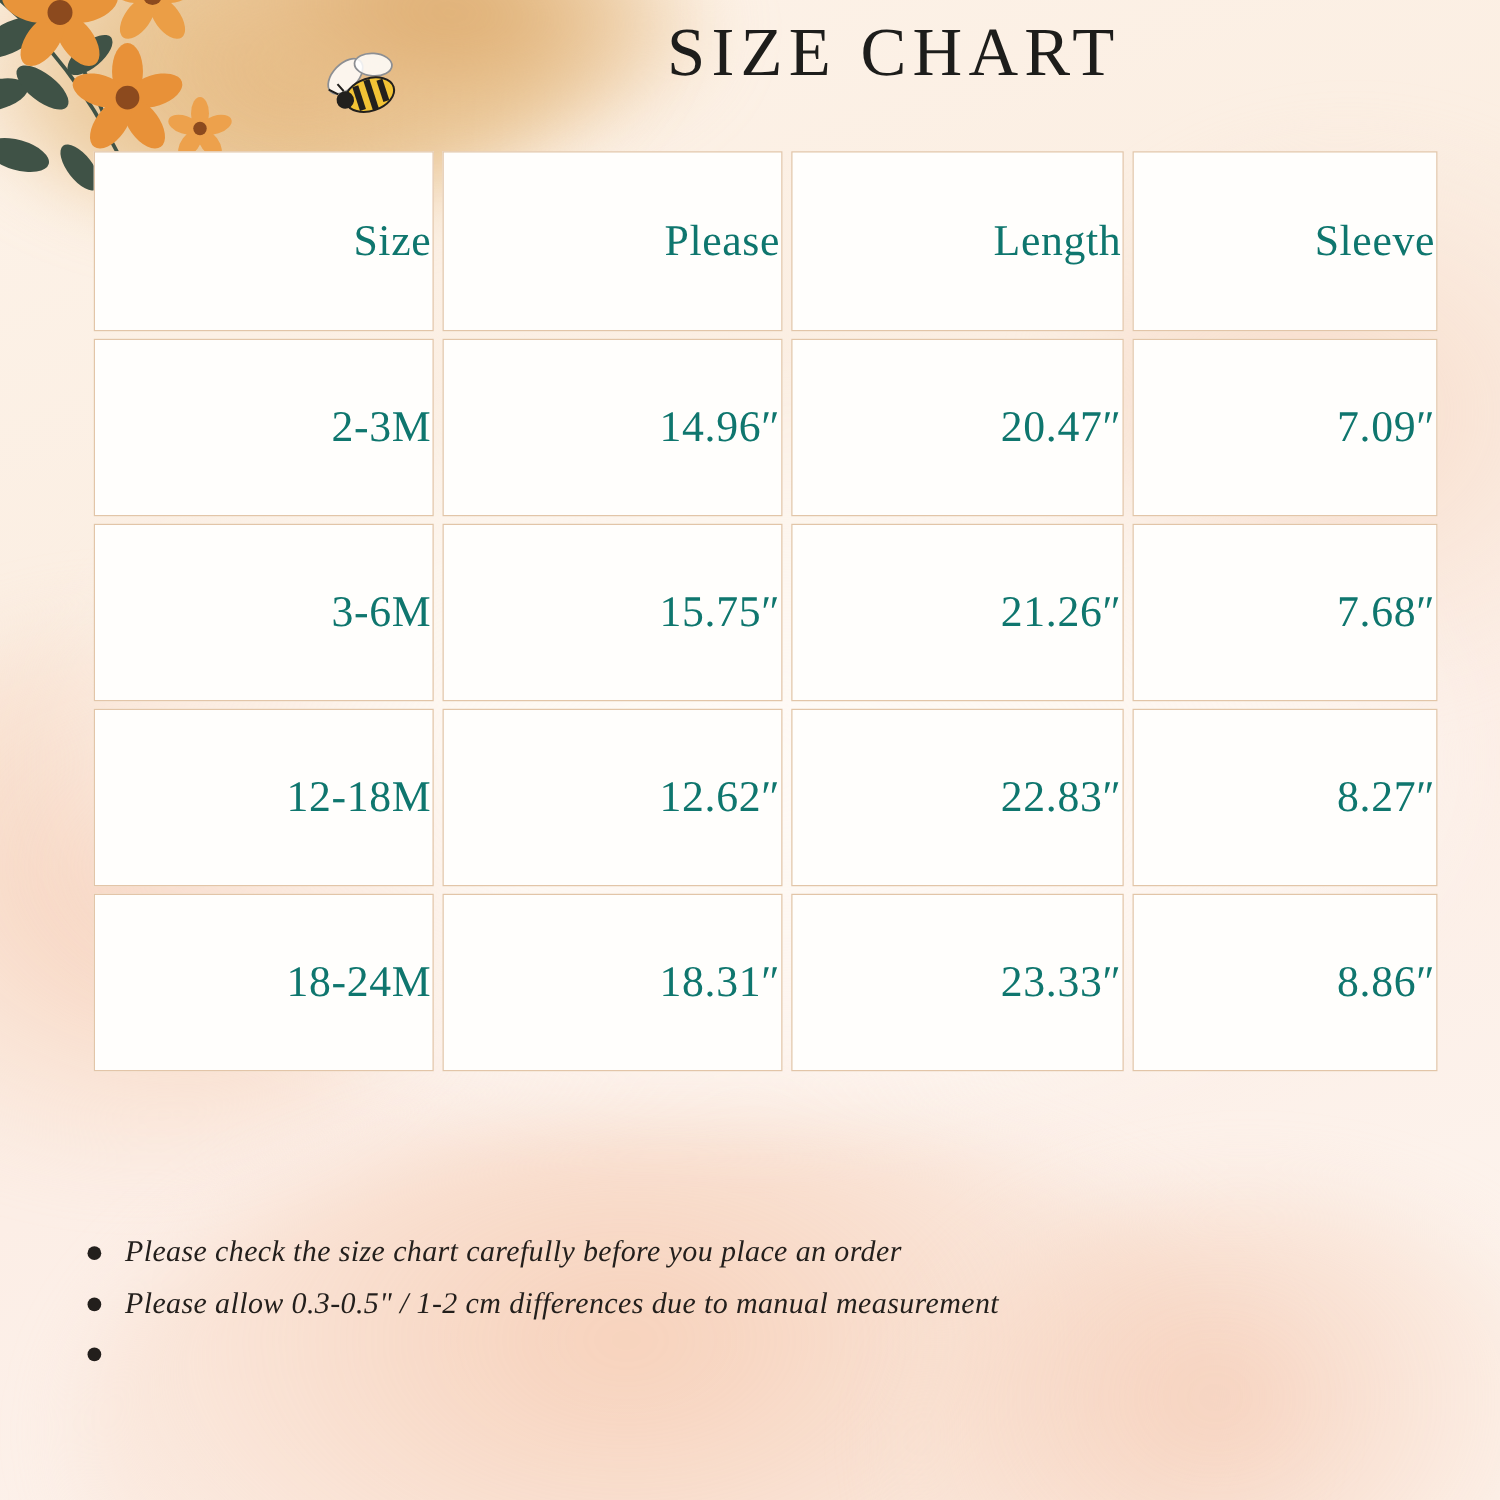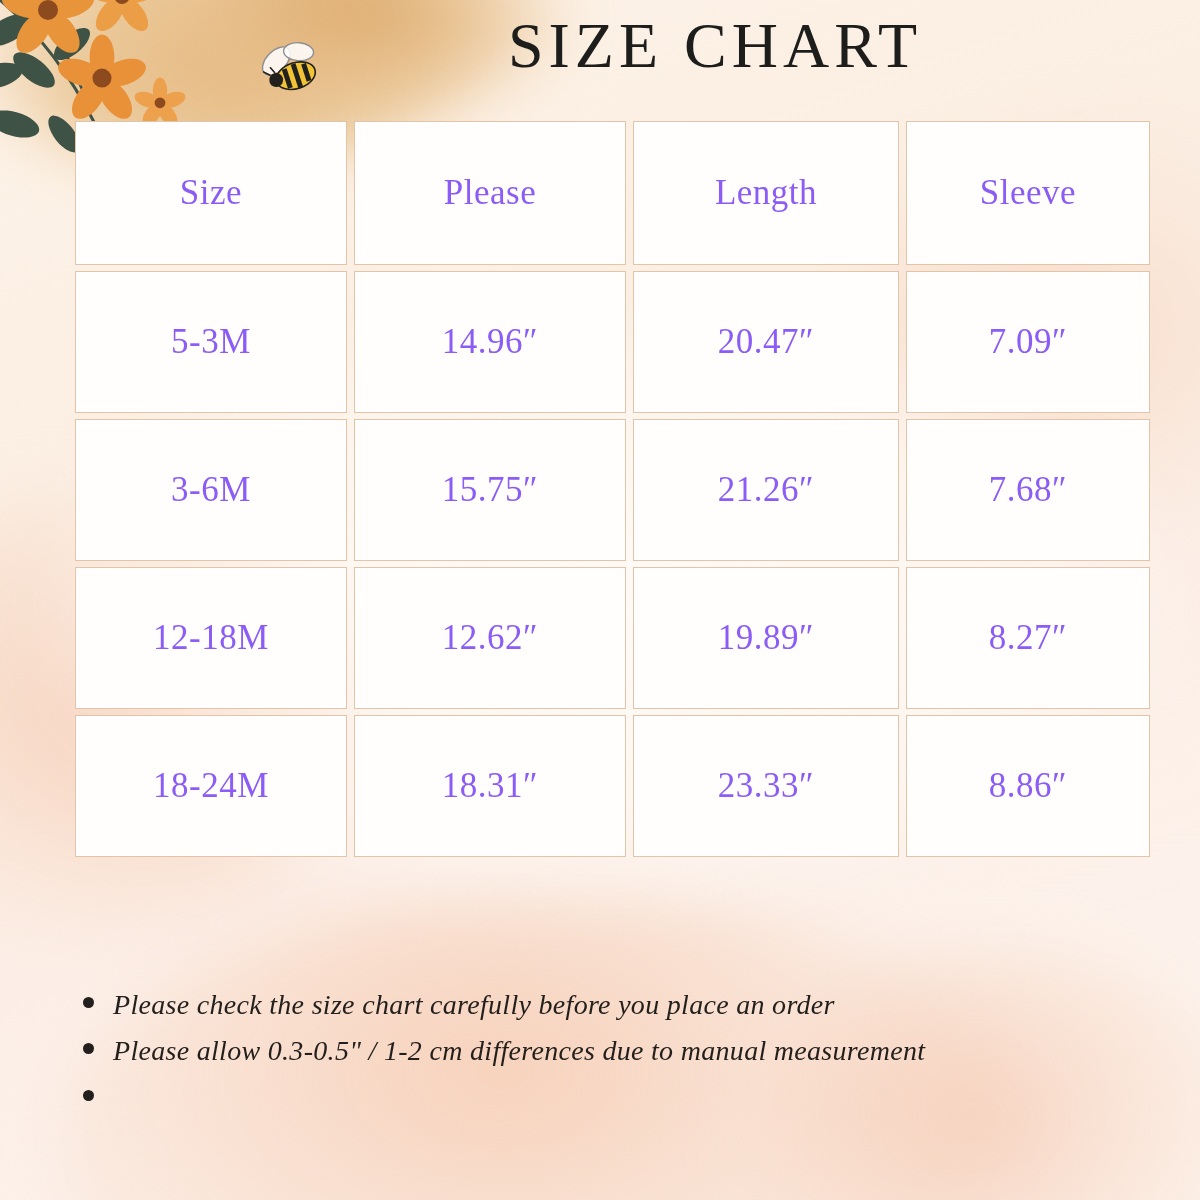"SIZE CHART" .title { font-size: 64px -> 55px }
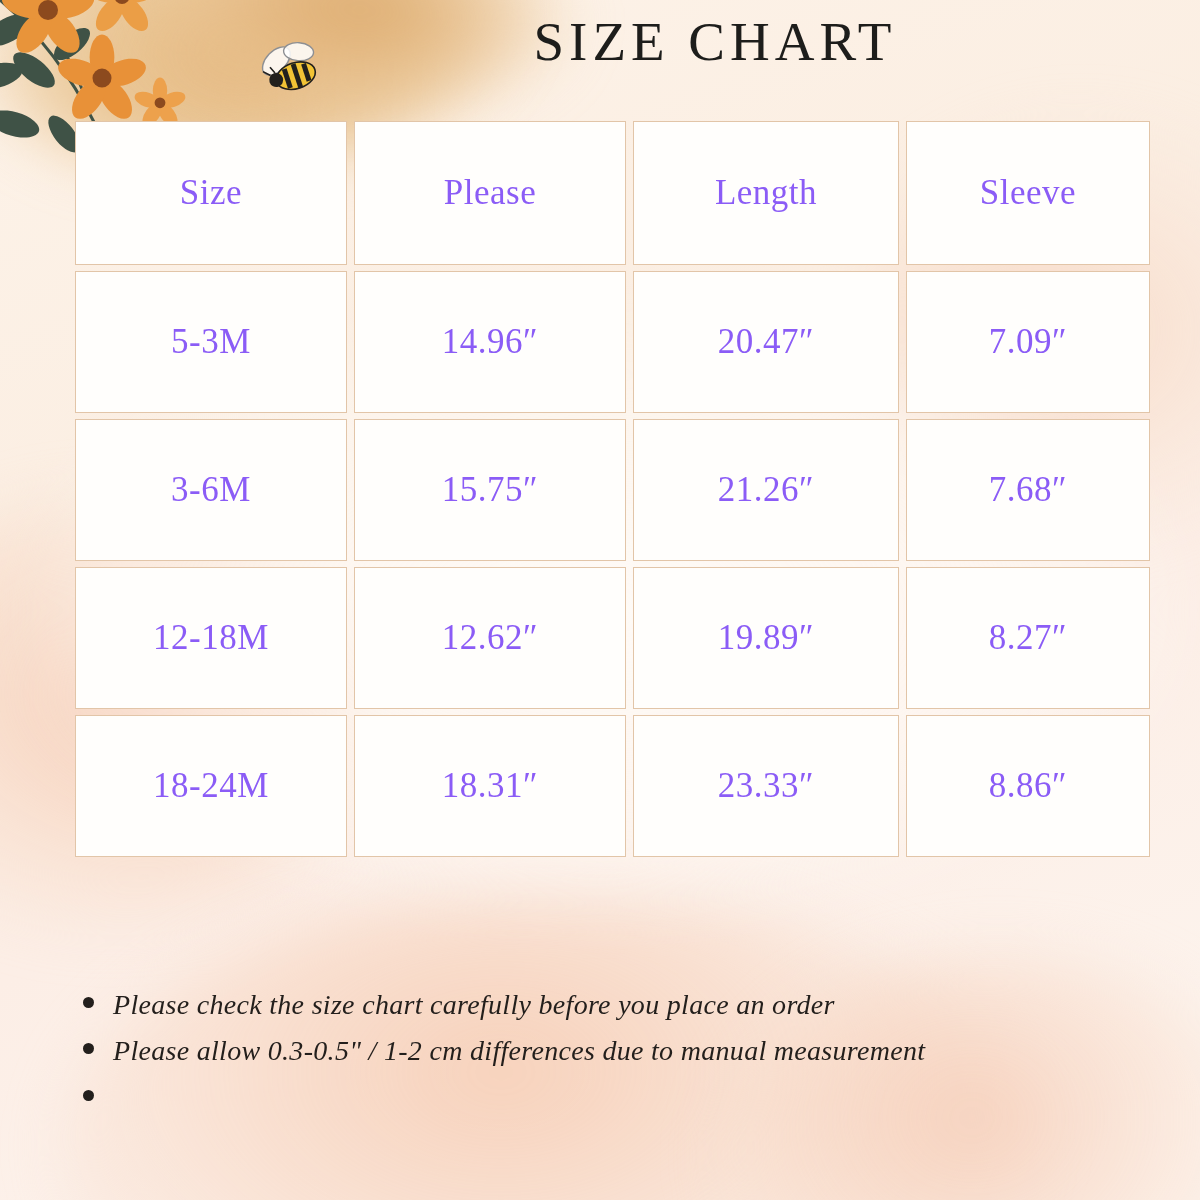"Size" table.size-table td { color: #8b5cf6 -> #0f766e; text-align: center -> right }
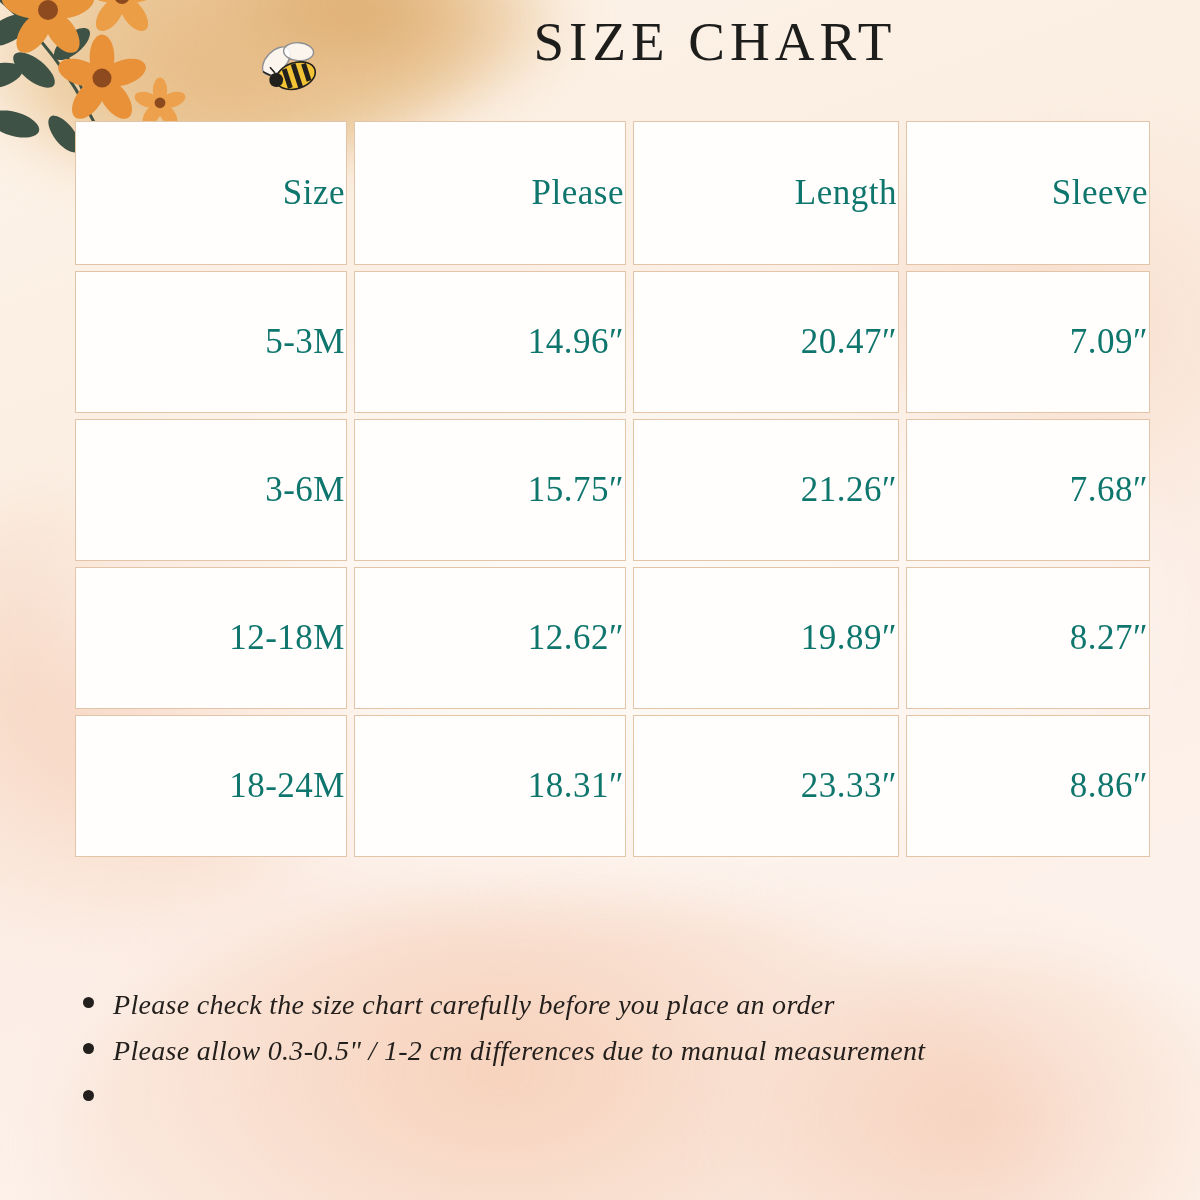"5-3M" td.col-size { text: 5-3M -> 2-3M }
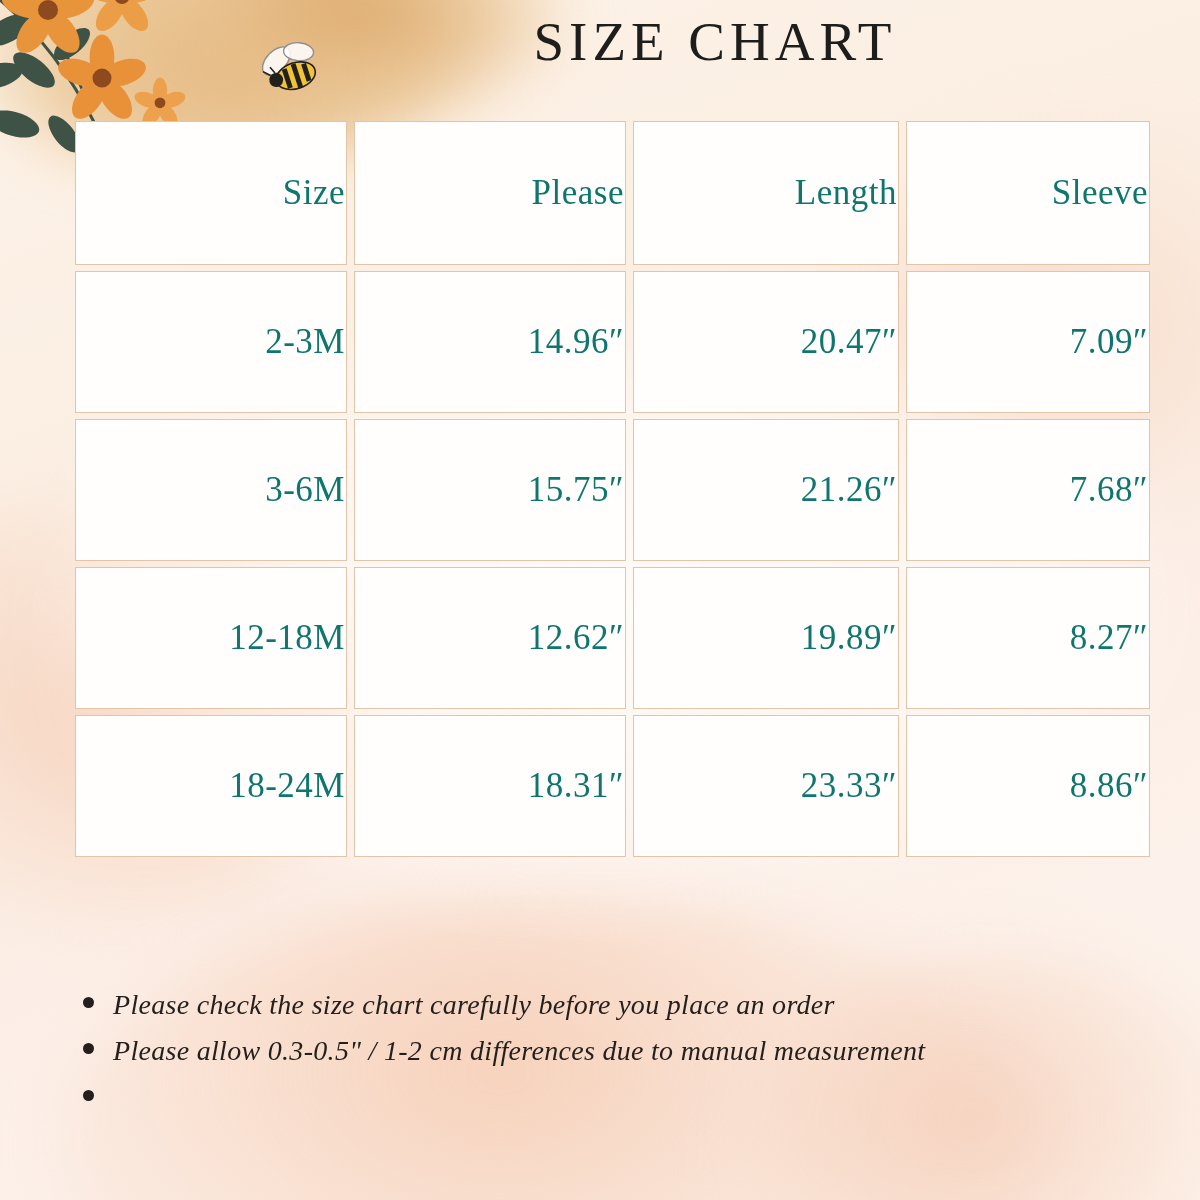"19.89″" td.col-wid { text: 19.89 -> 22.83 }
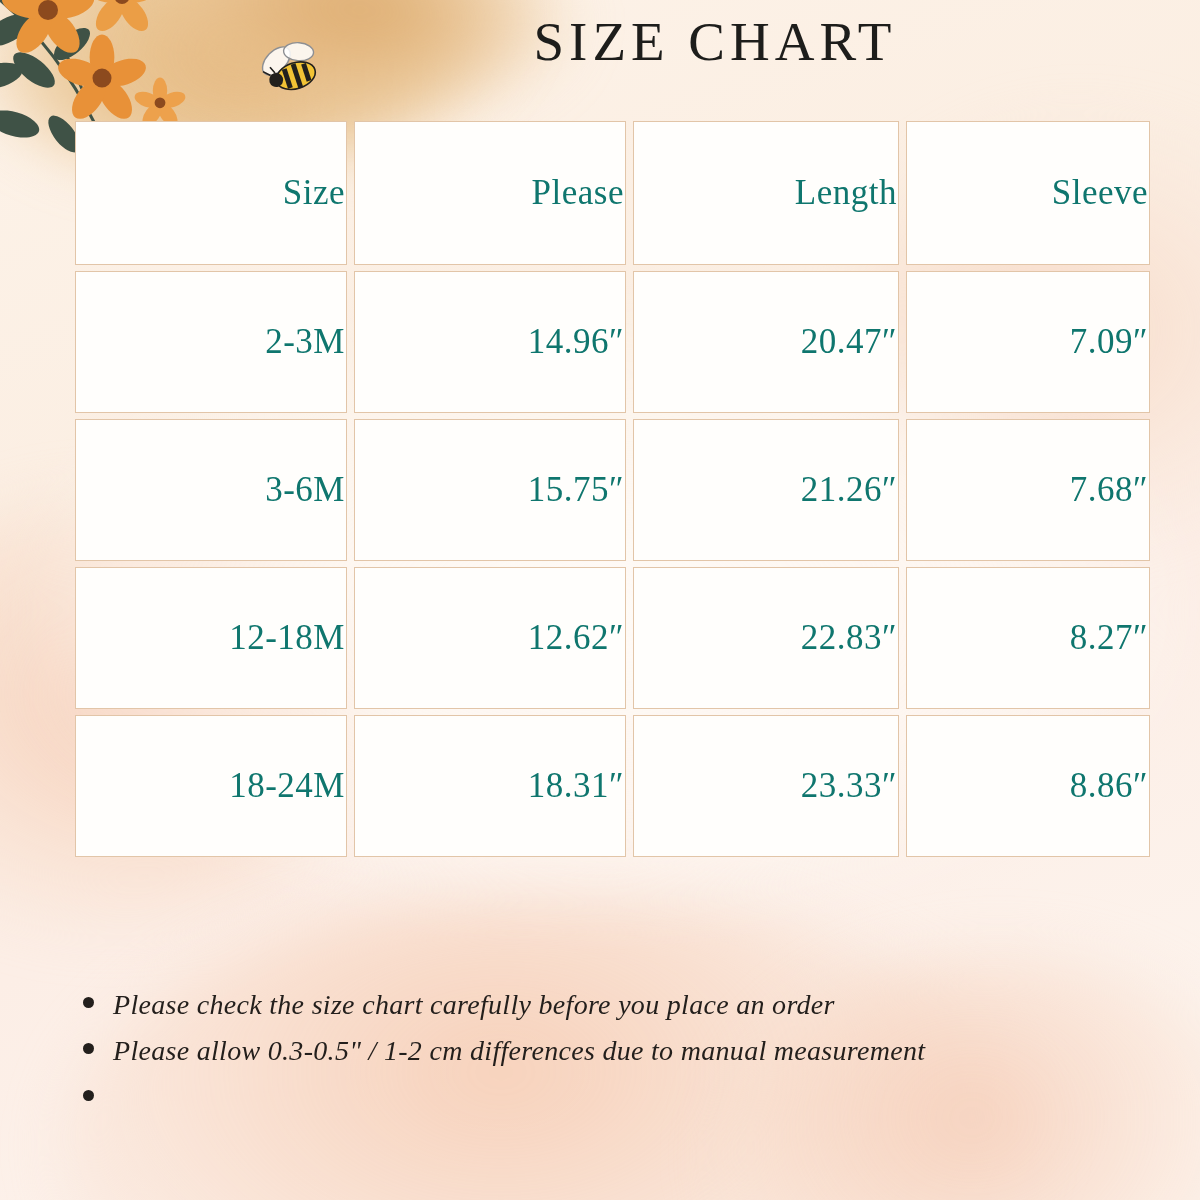"Please check the size chart" .notes { font-size: 28px -> 24px; left: 75px -> 62px }
